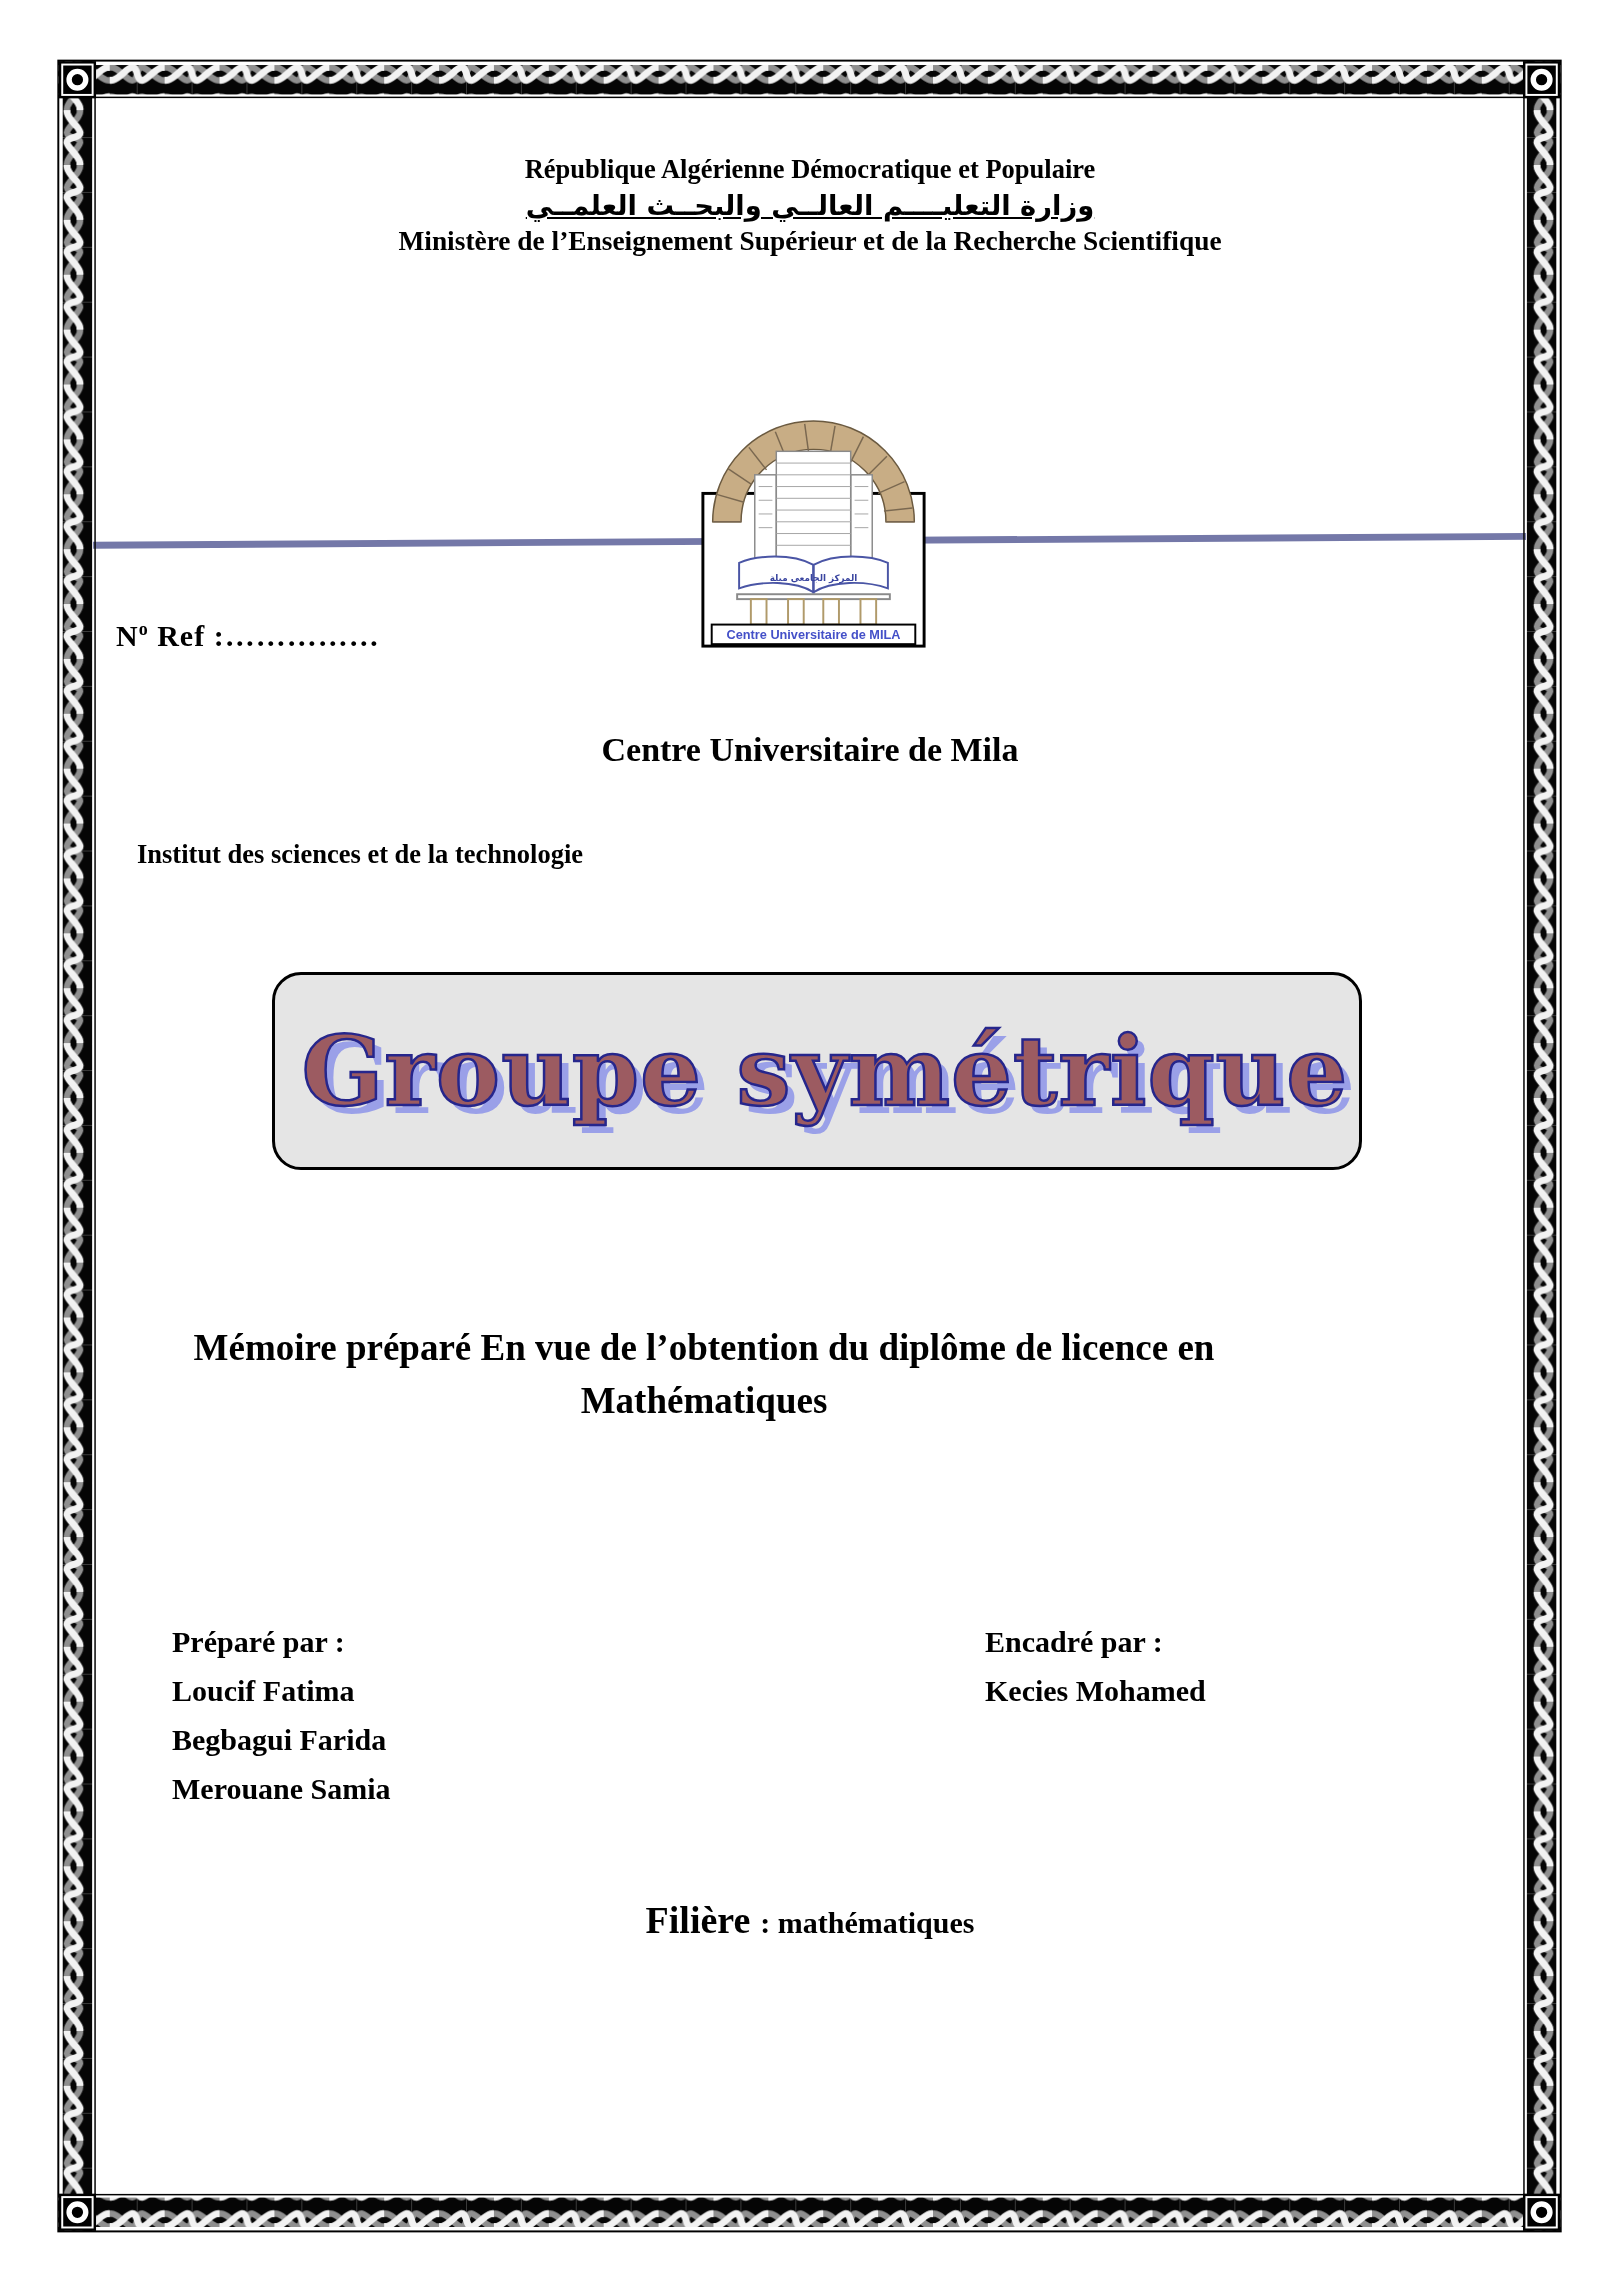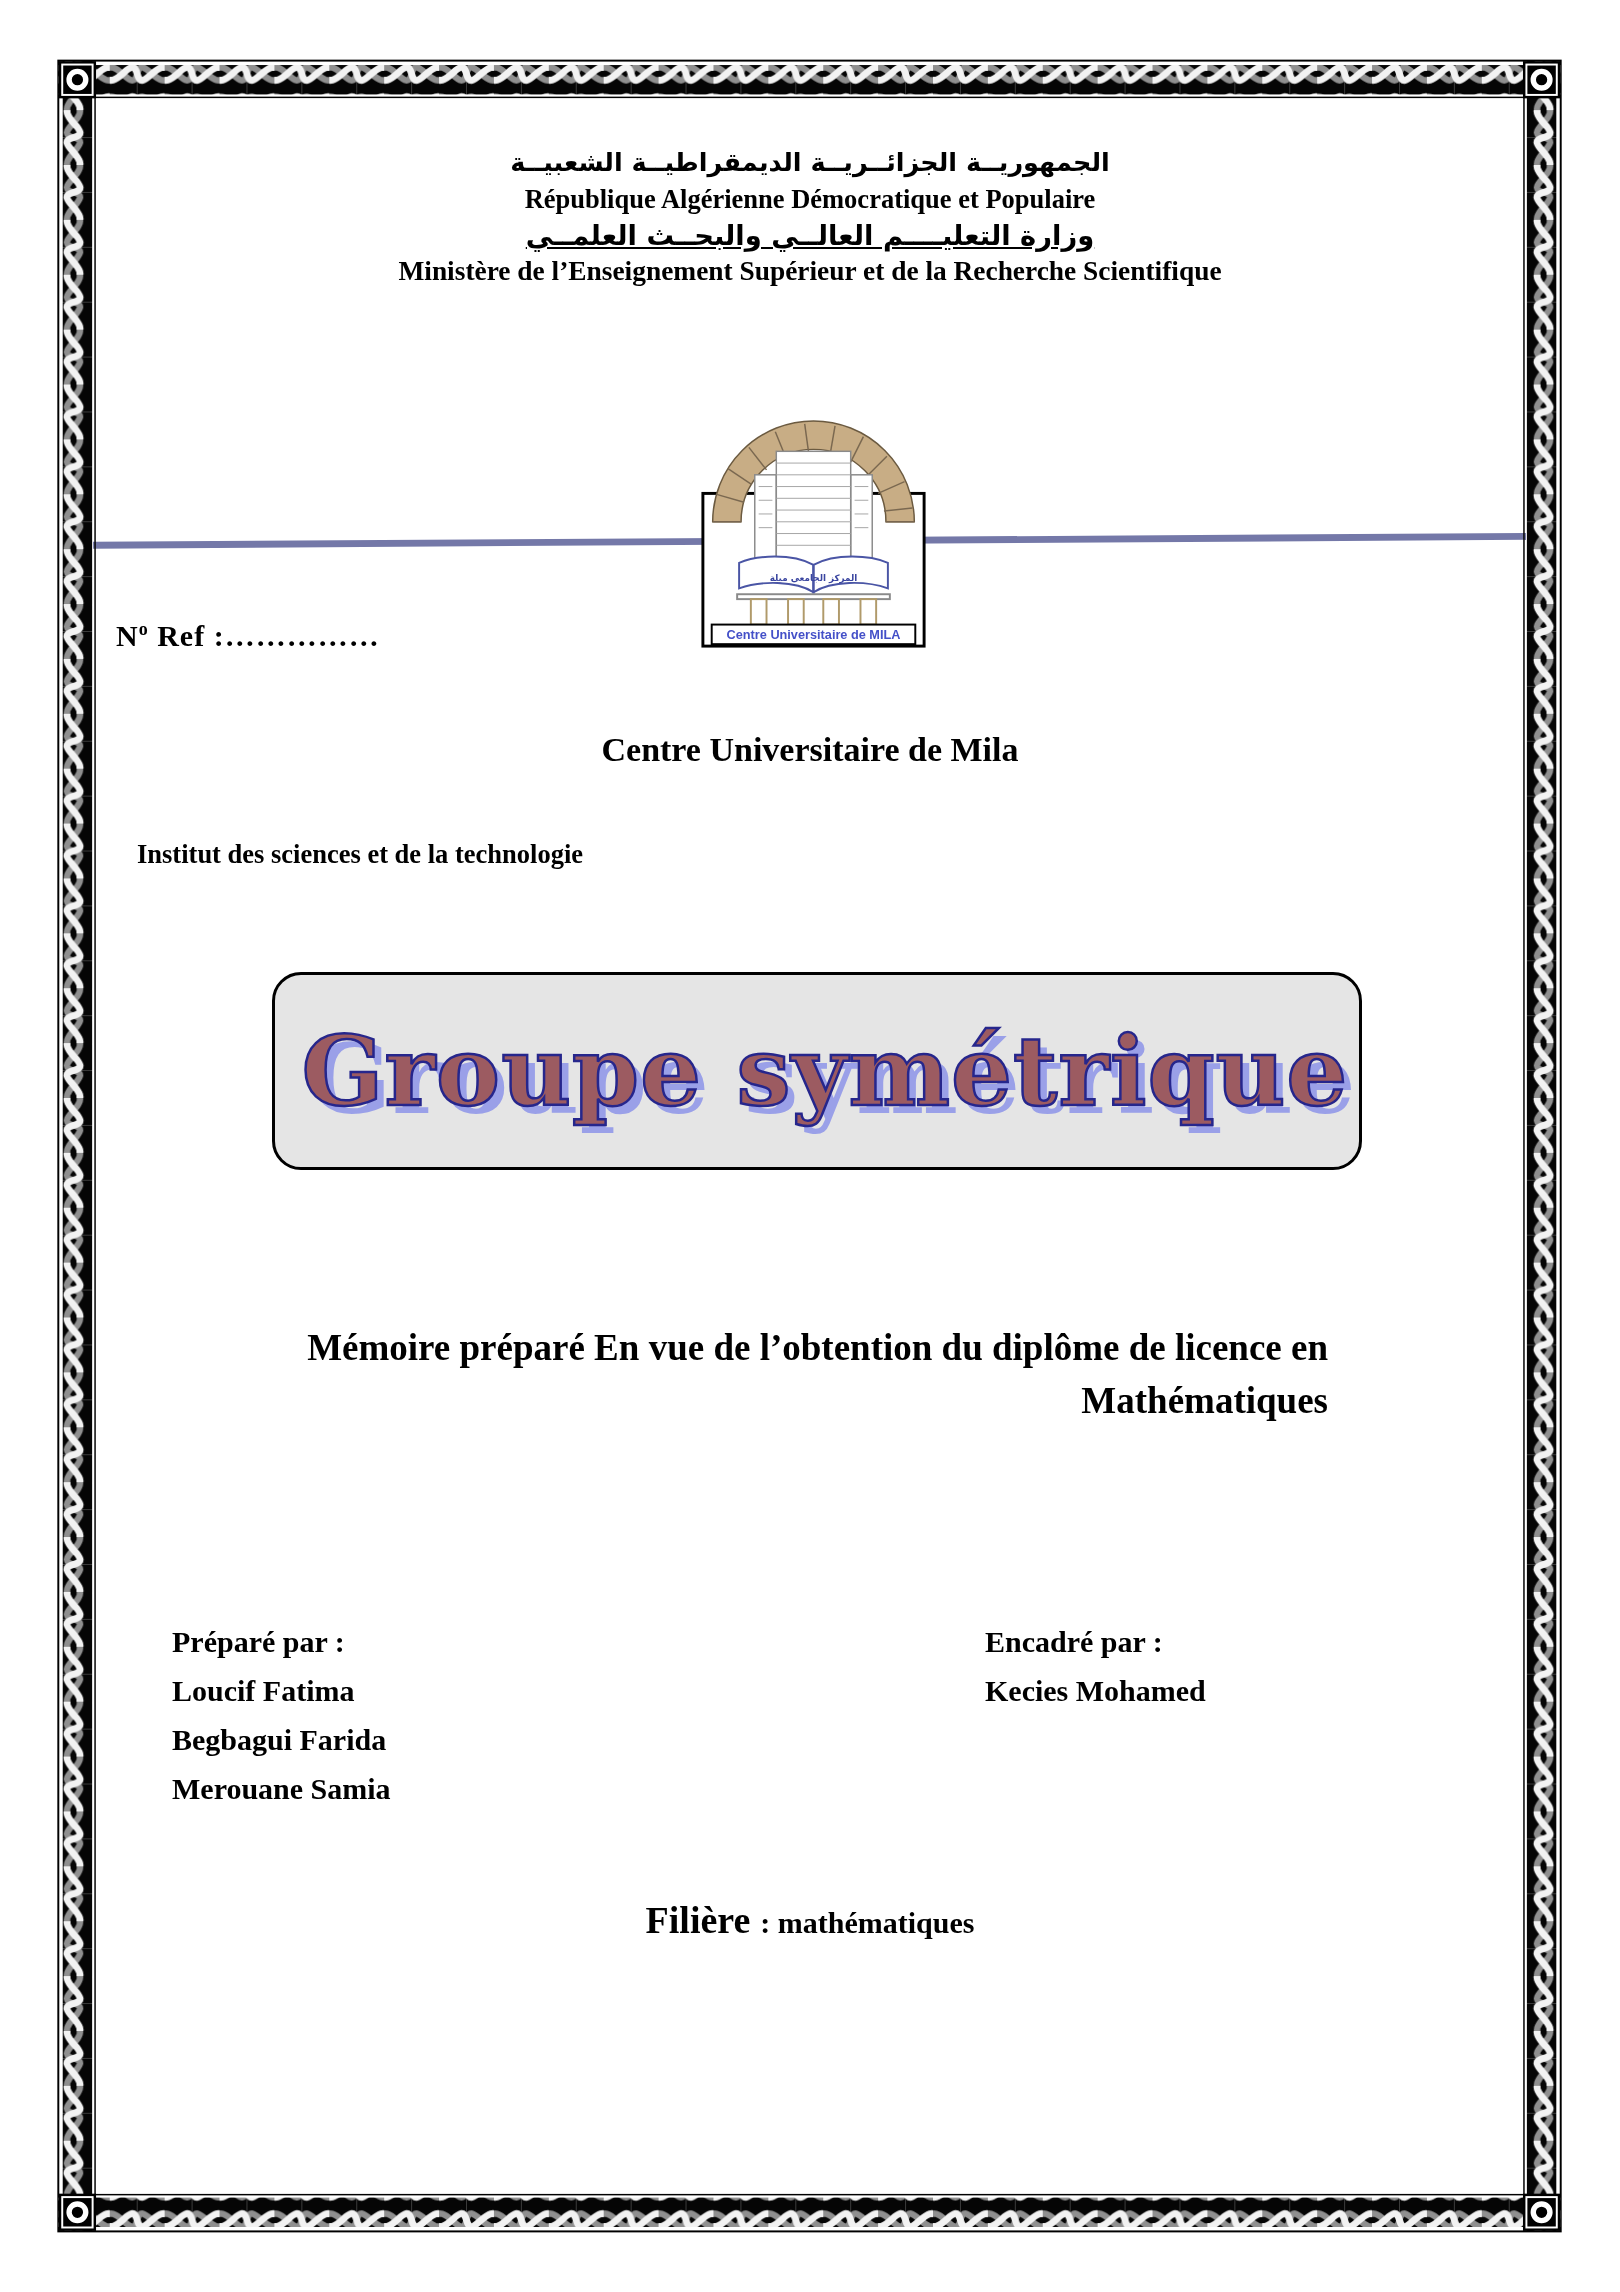"الجمهوريــة الجزائــريــة الديمقراطيــة" div.h-ar1 { html: <div>الجمهوريــة الجزائــريــة الديمقراطيــة الشعبيــة</div> -> none }
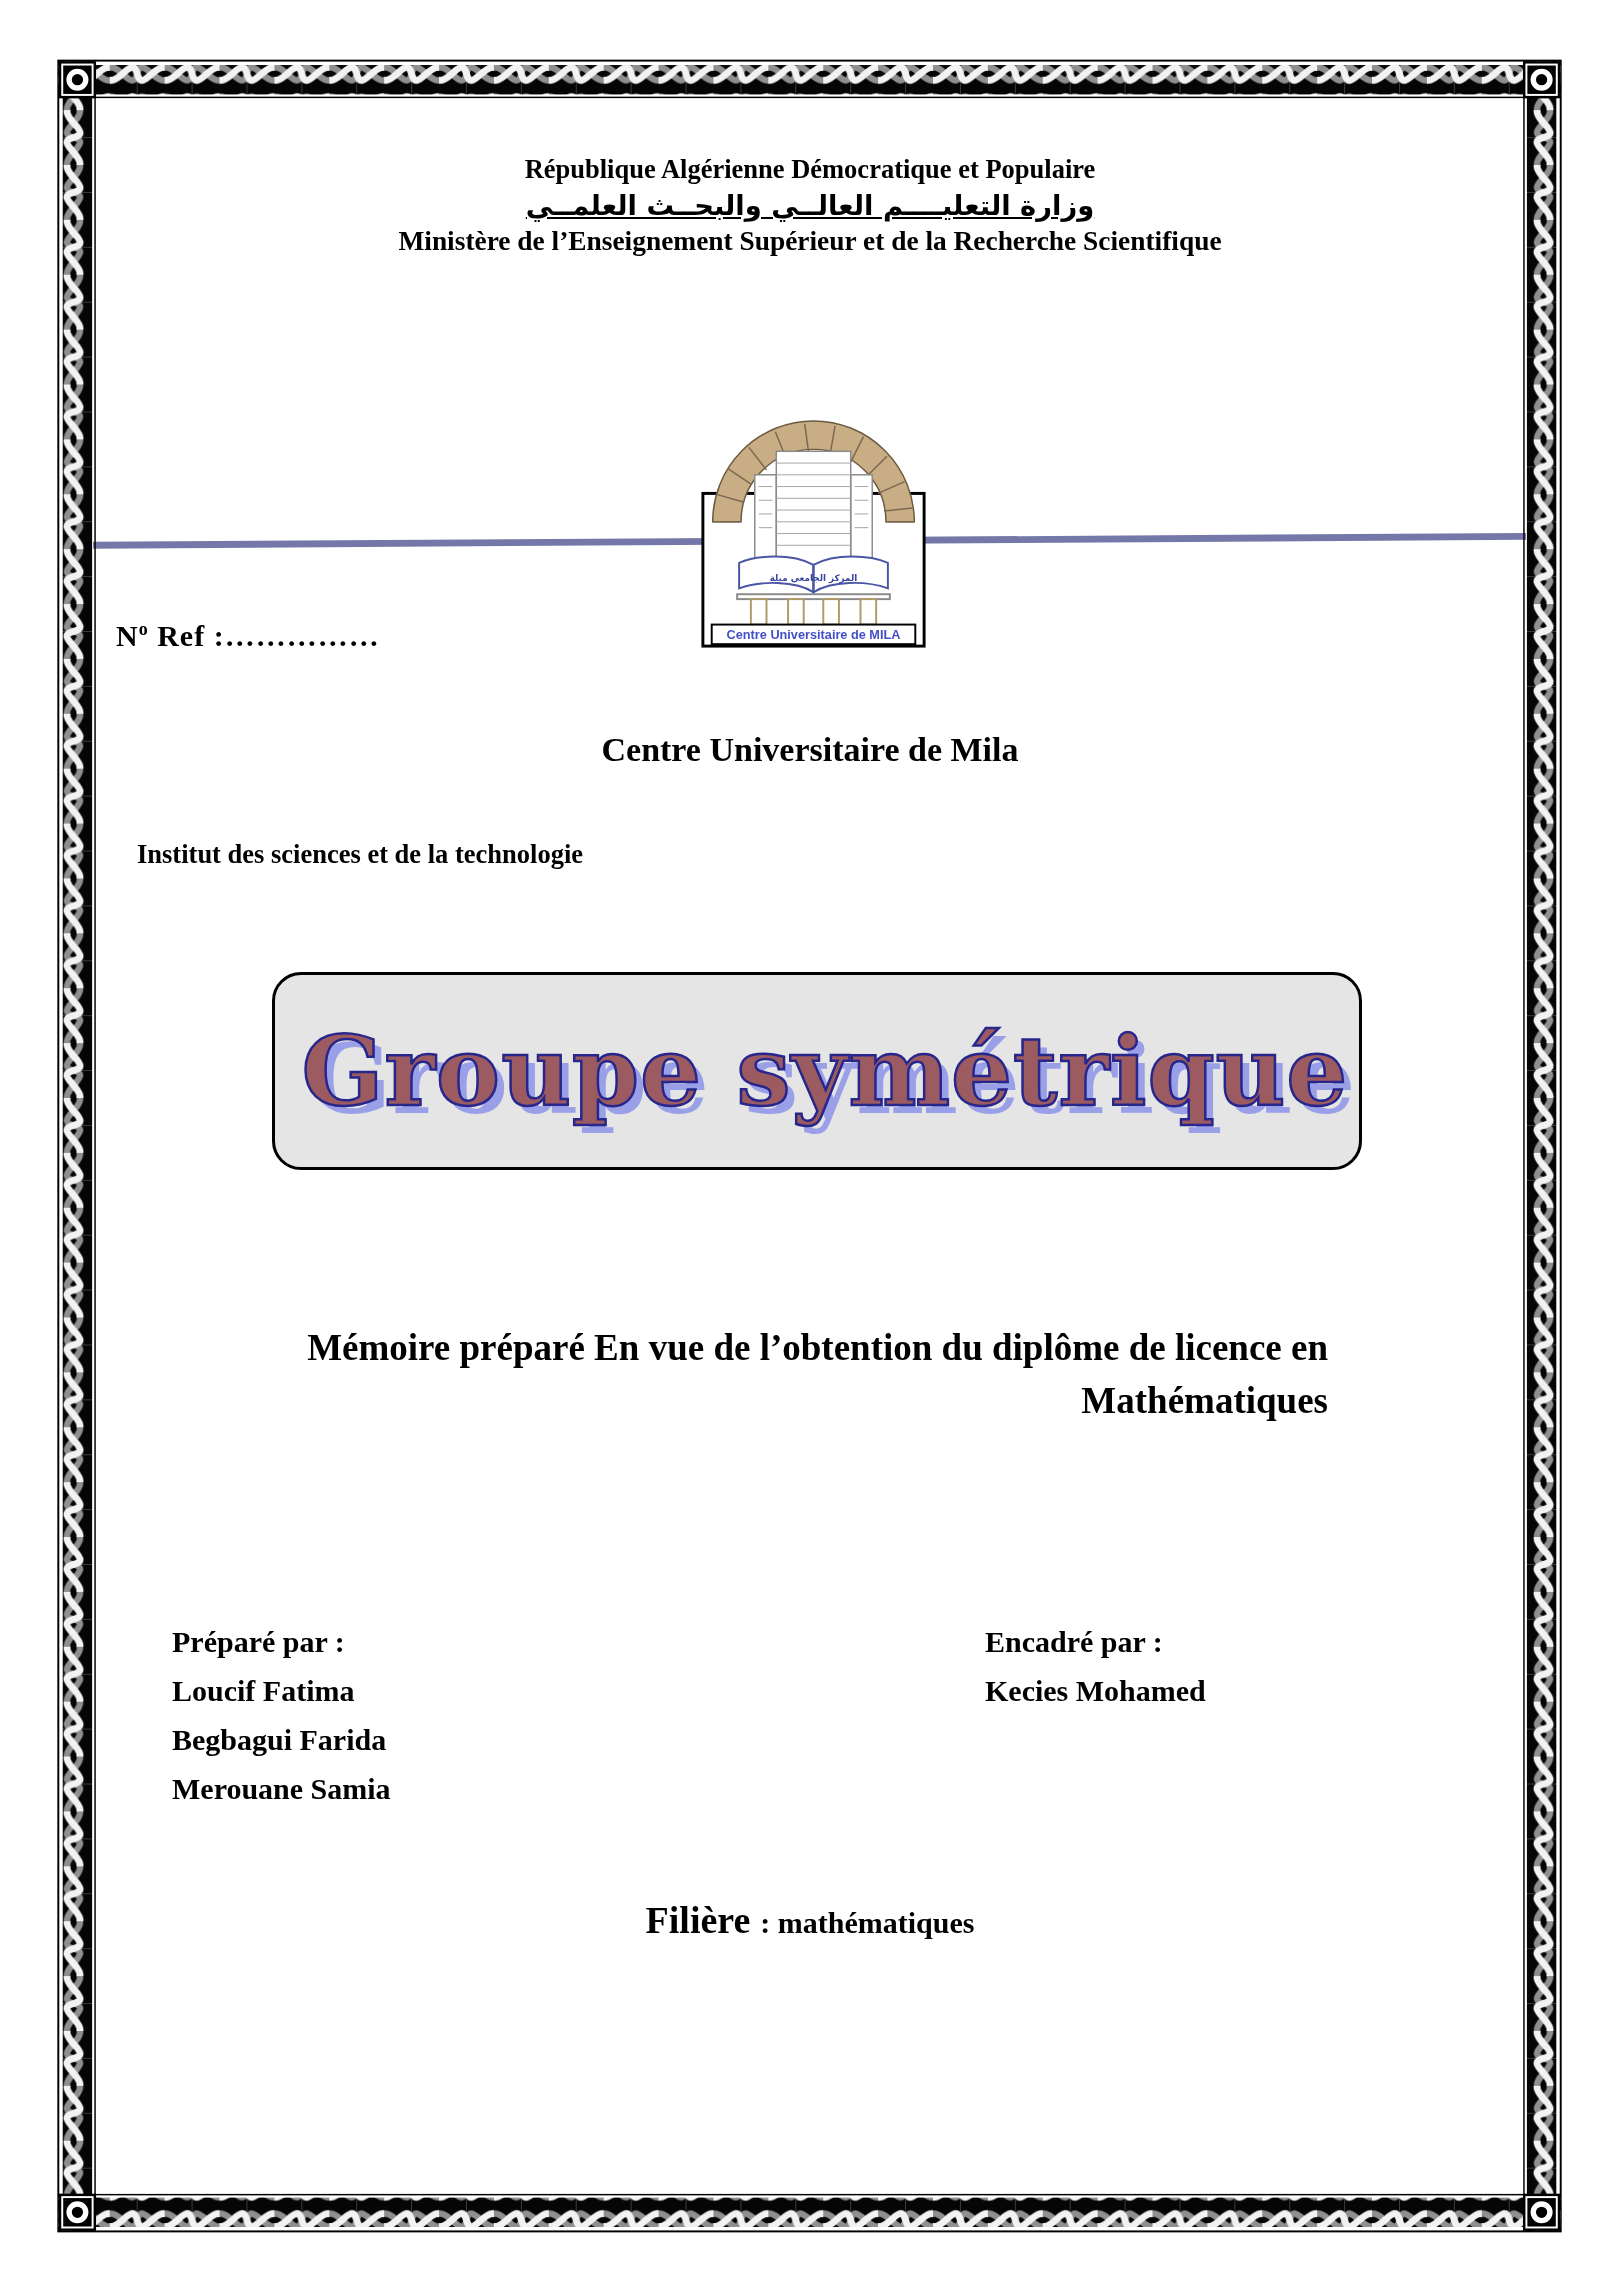"Mémoire préparé En vue de" .memoire { left: 96px -> 88px; text-align: right -> center }
